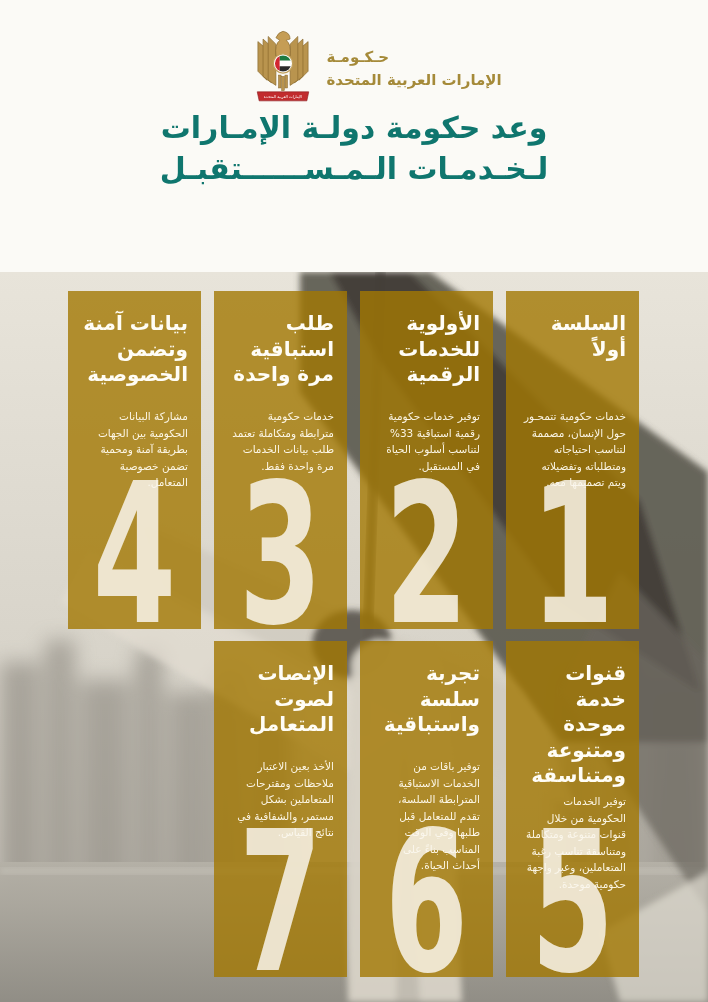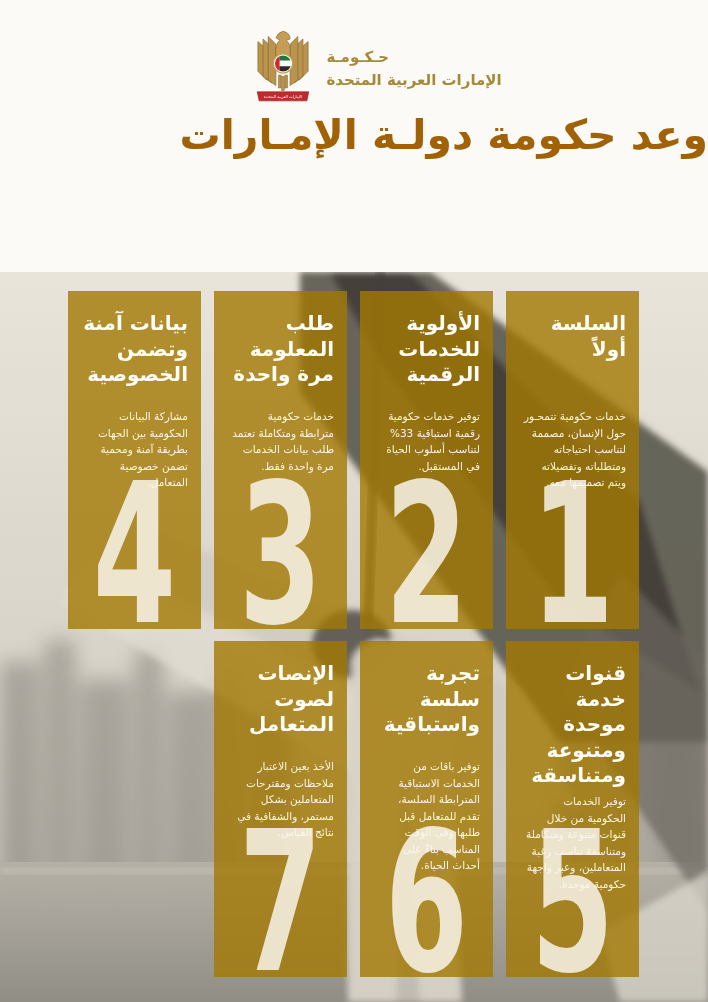"وعد حكومة دولـة الإمـارات" .main-title { color: #a16207 -> #0f766e; font-size: 41px -> 30px; text-align: none -> center }
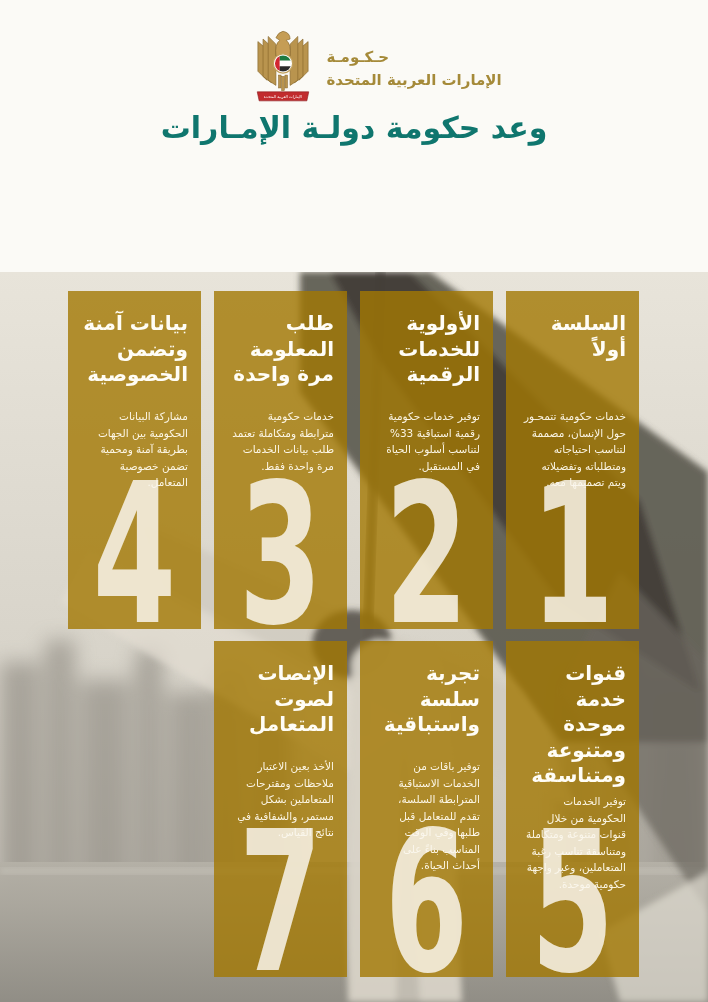"لـخـدمـات الـمـســــــتقبـل" div { html: none -> <div>لـخـدمـات الـمـســــــتقبـل</div> }
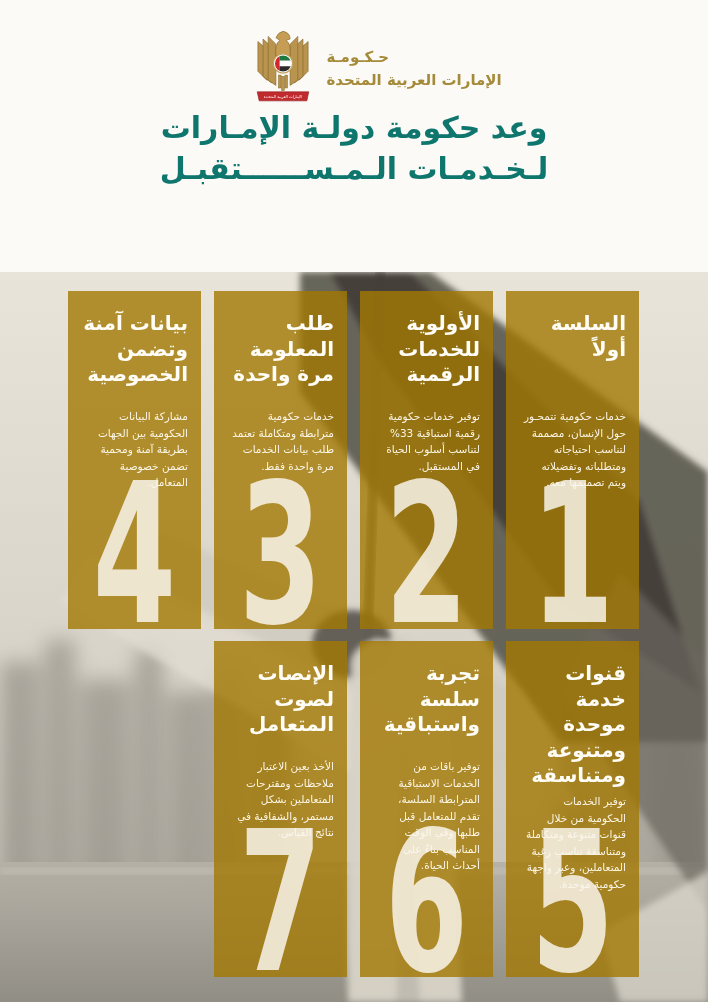"طلب المعلومة مرة واحدة" div.card-title { text: المعلومة -> استباقية }
